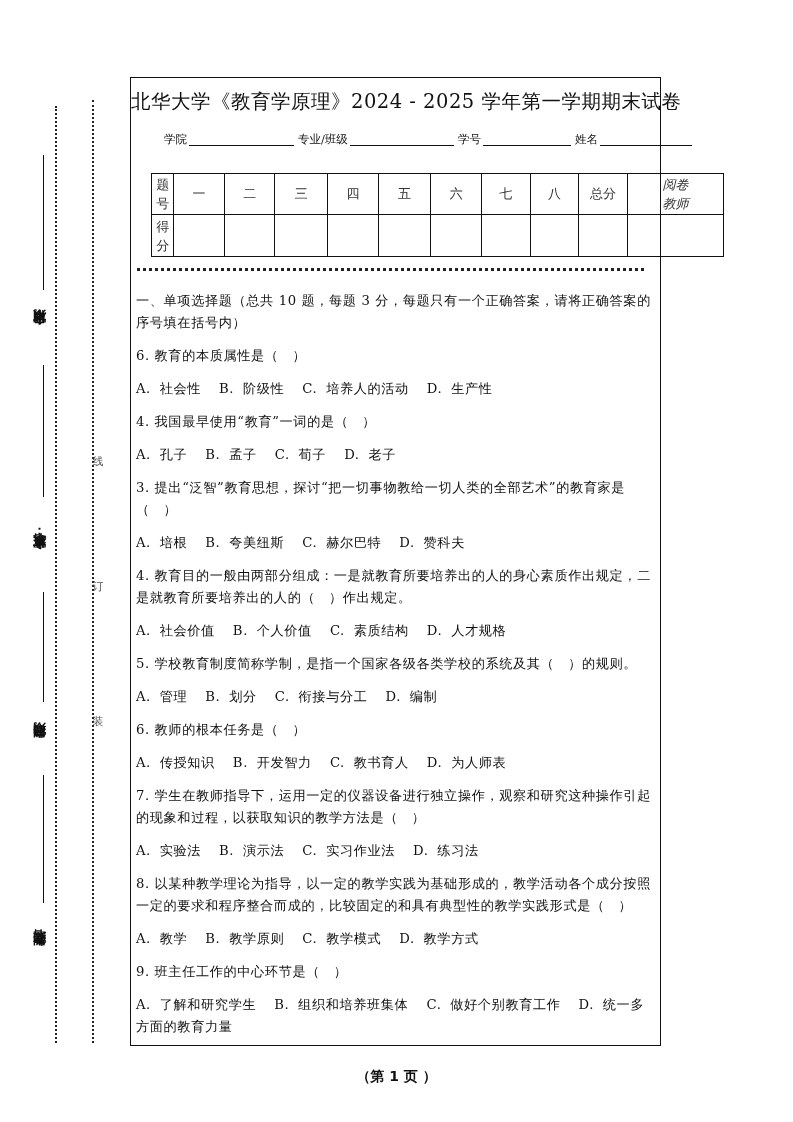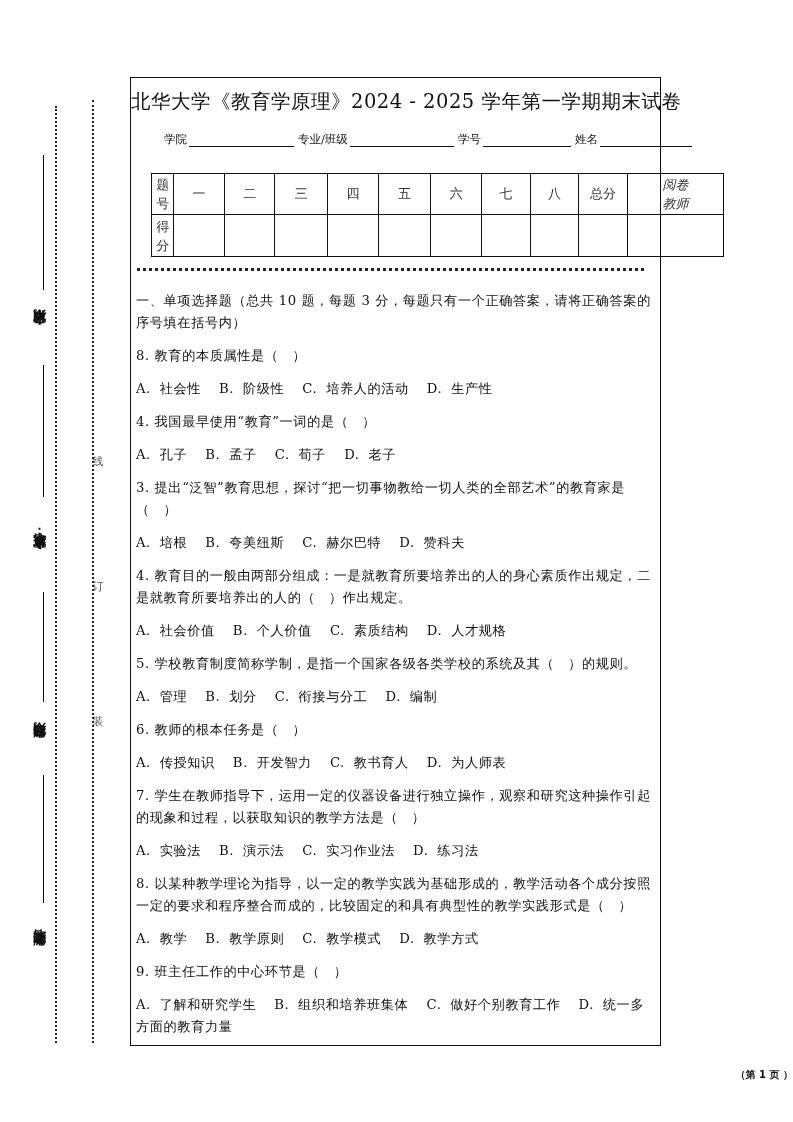"学院" .info-row { align-items: flex-end -> flex-start }
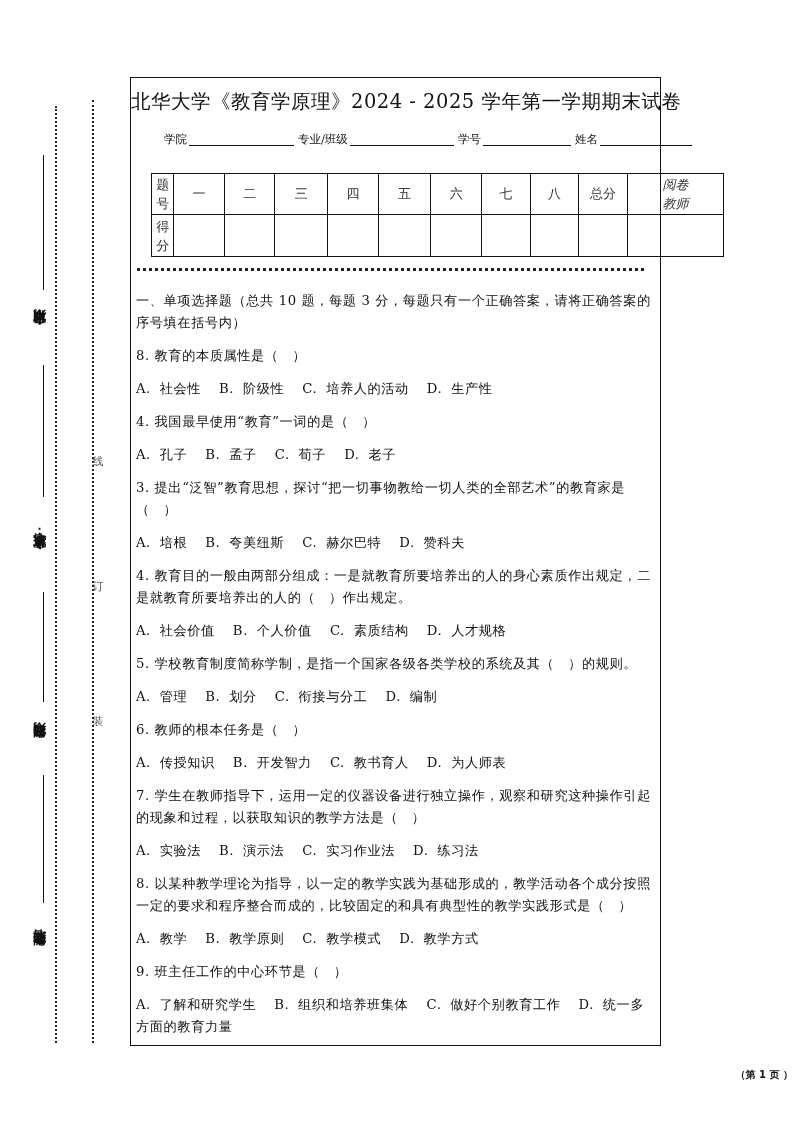"8. 教育的本质属性是（ ）" p { text: 8 -> 6 }
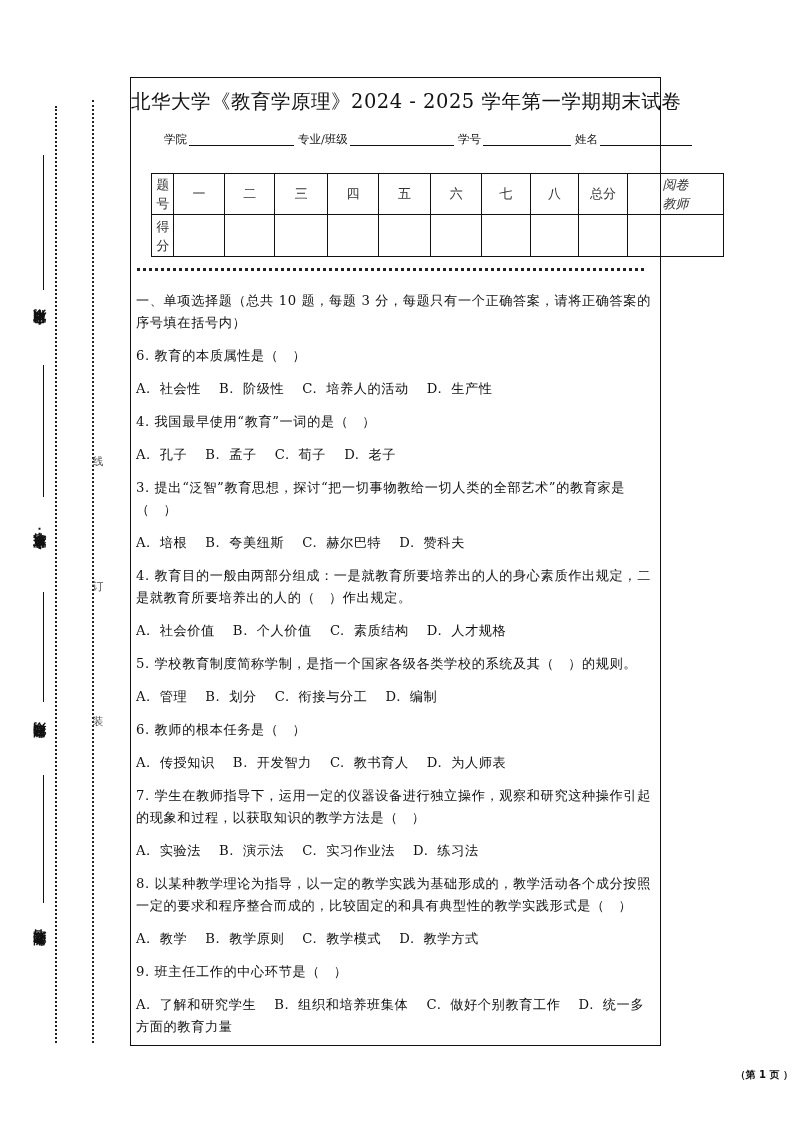"（第 1 页 ）" .footer { font-size: 10px -> 14px; text-align: right -> center }
